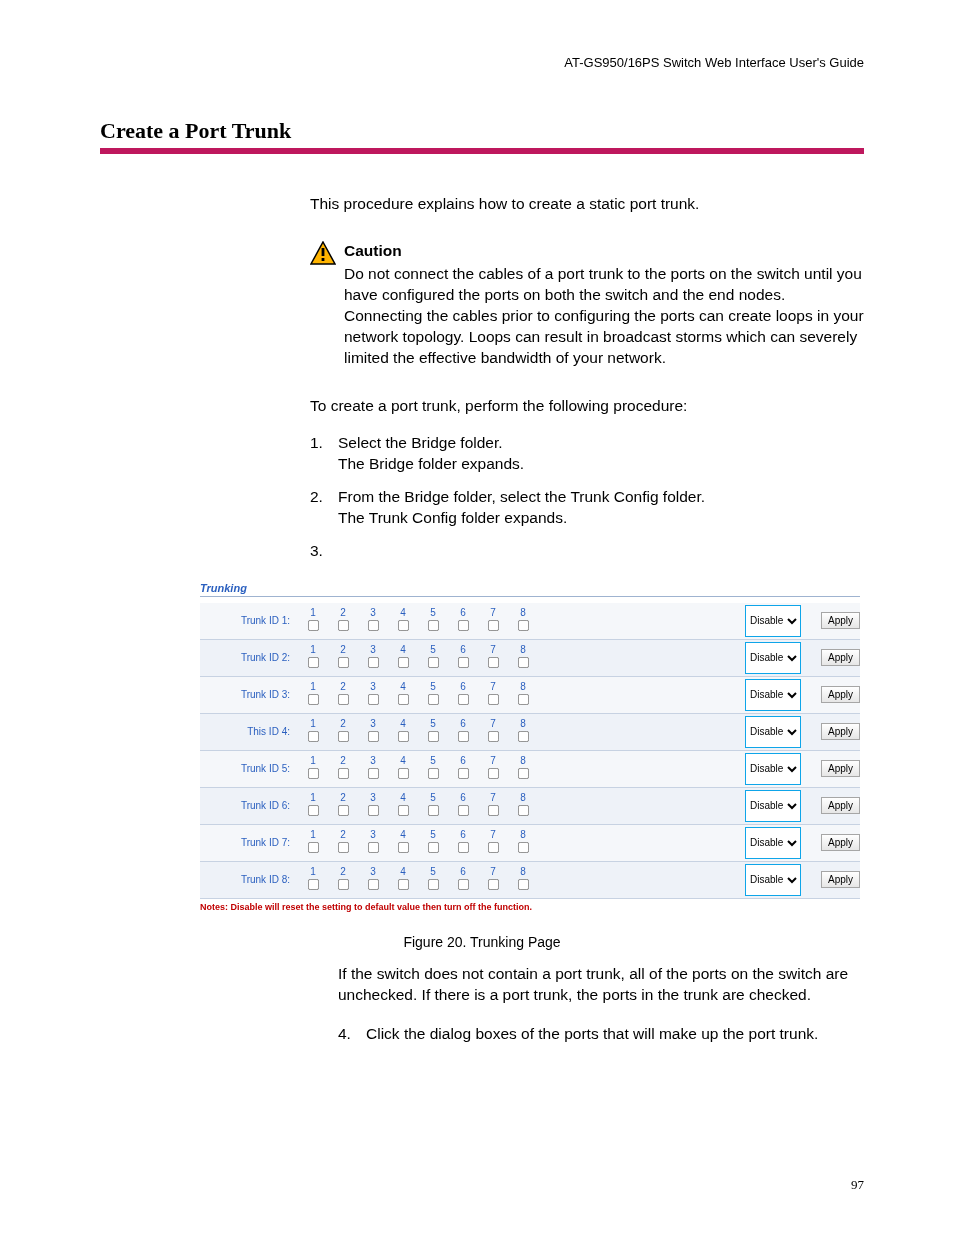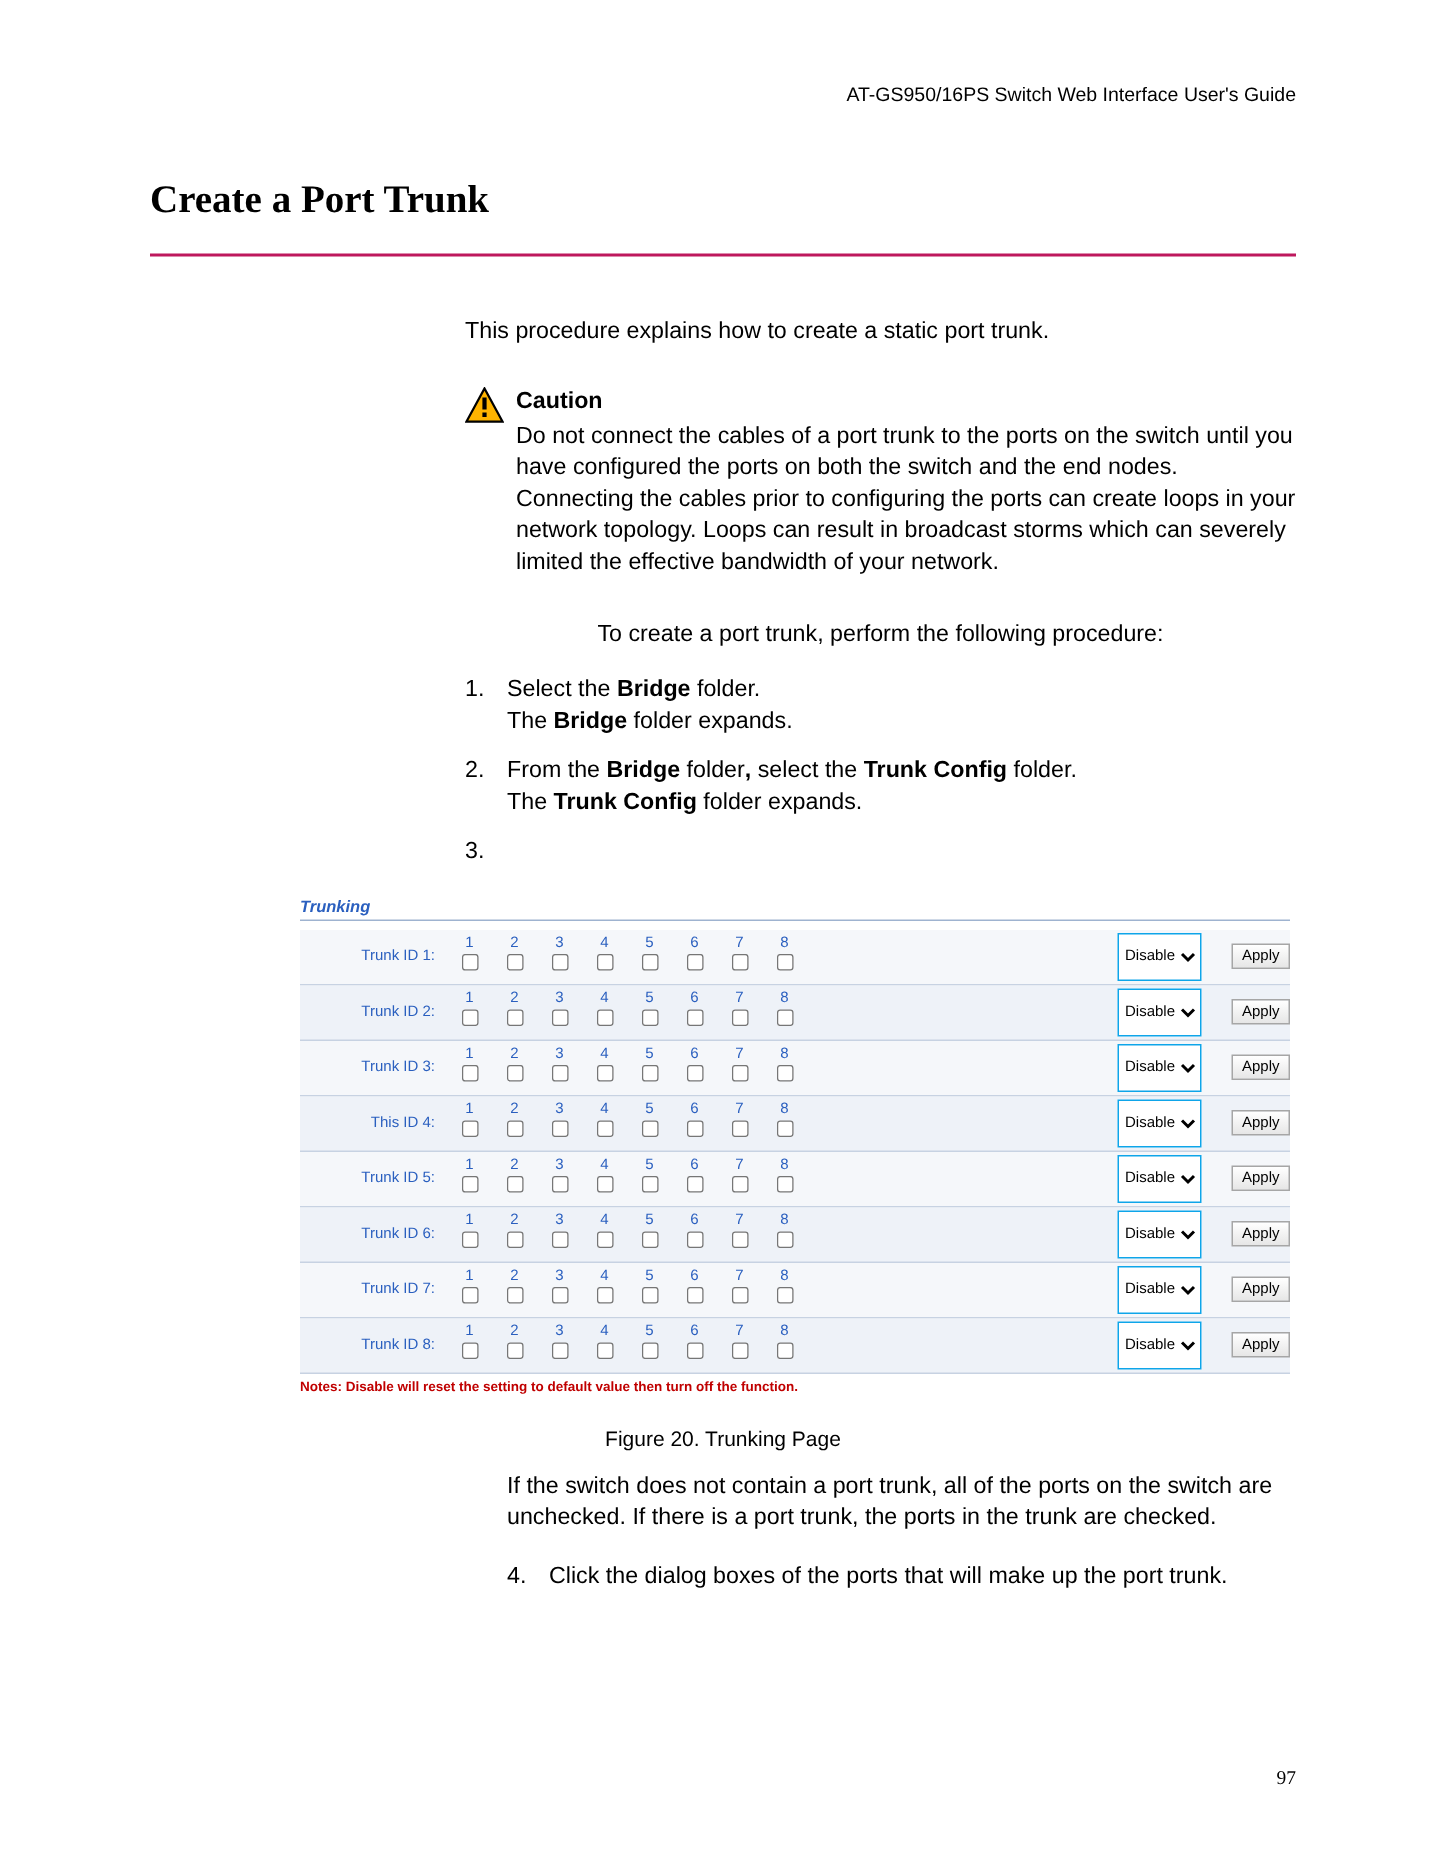"Create a Port Trunk" .title-h1 { border-bottom: 2px solid #be185d -> 6px solid #be185d; font-size: 26px -> 22px; padding-bottom: 21px -> 4px }
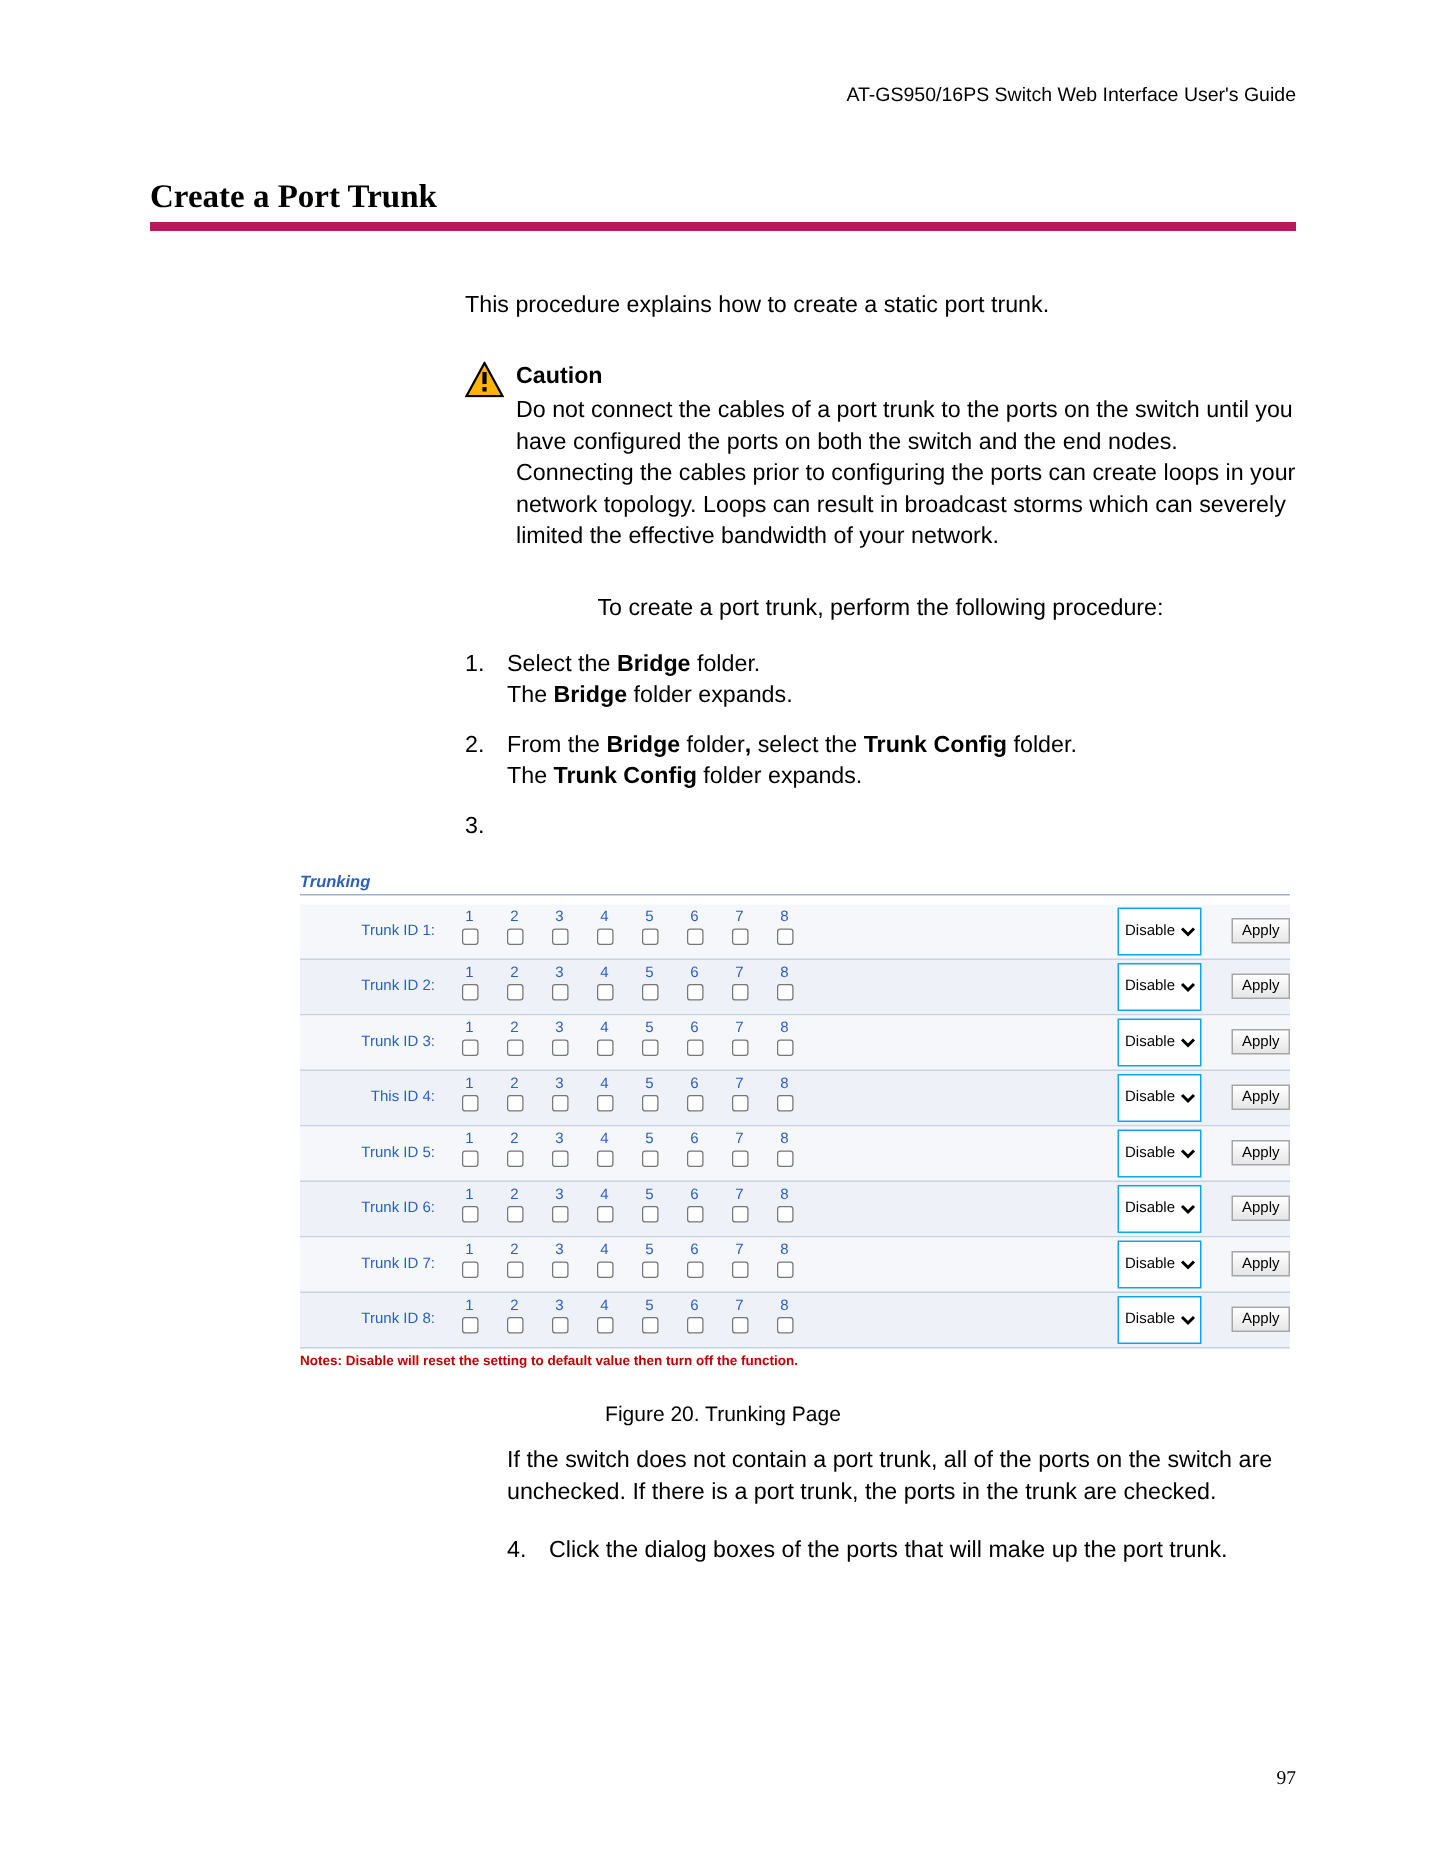"To create a port trunk," .lead { text-align: center -> none }
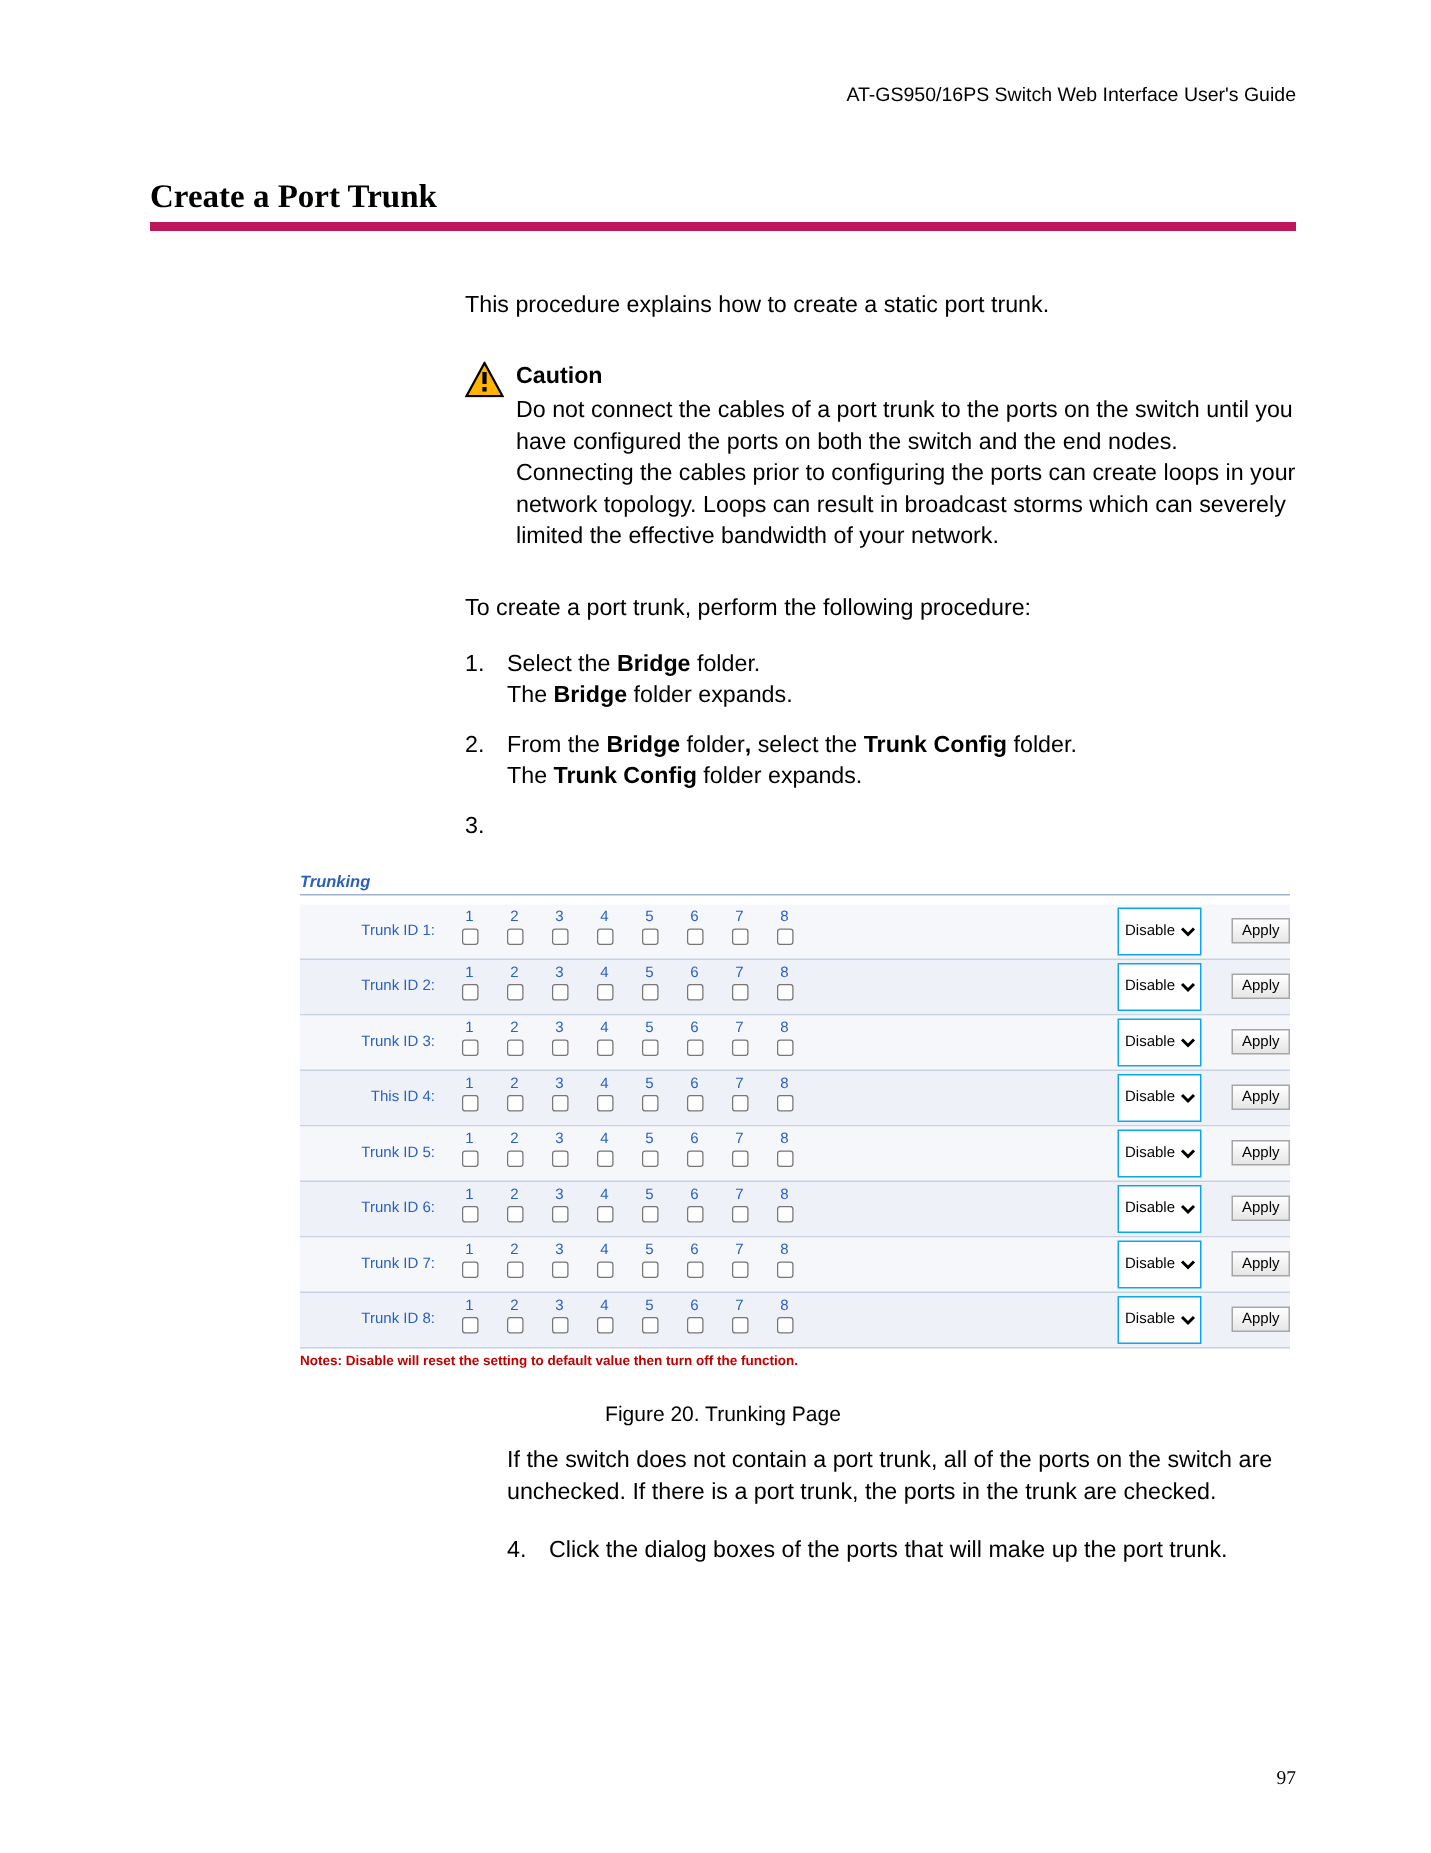"Bridge" .bold { font-weight: bold -> normal }
